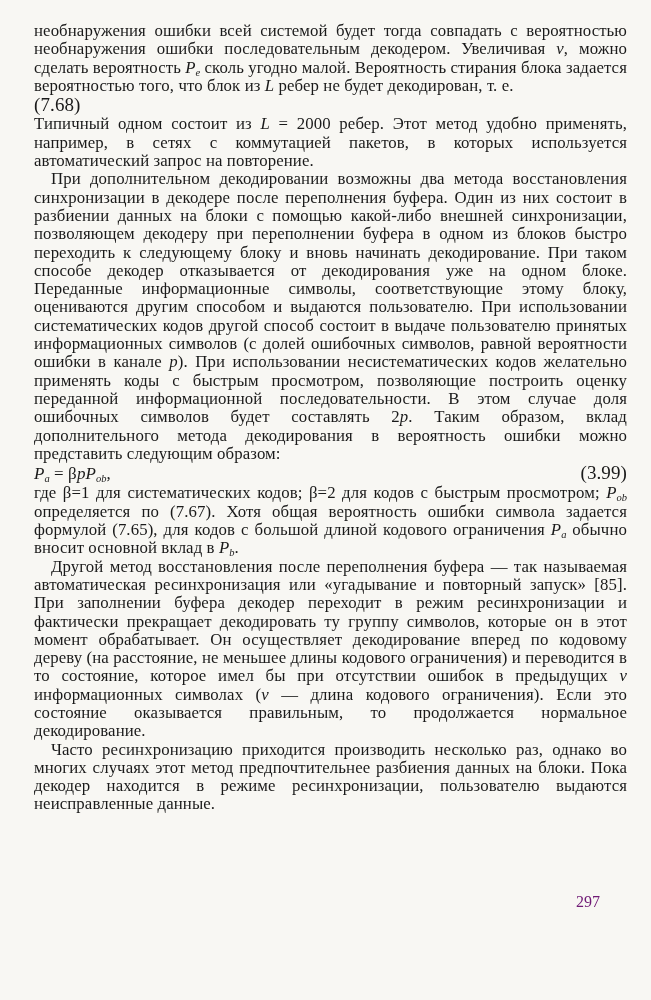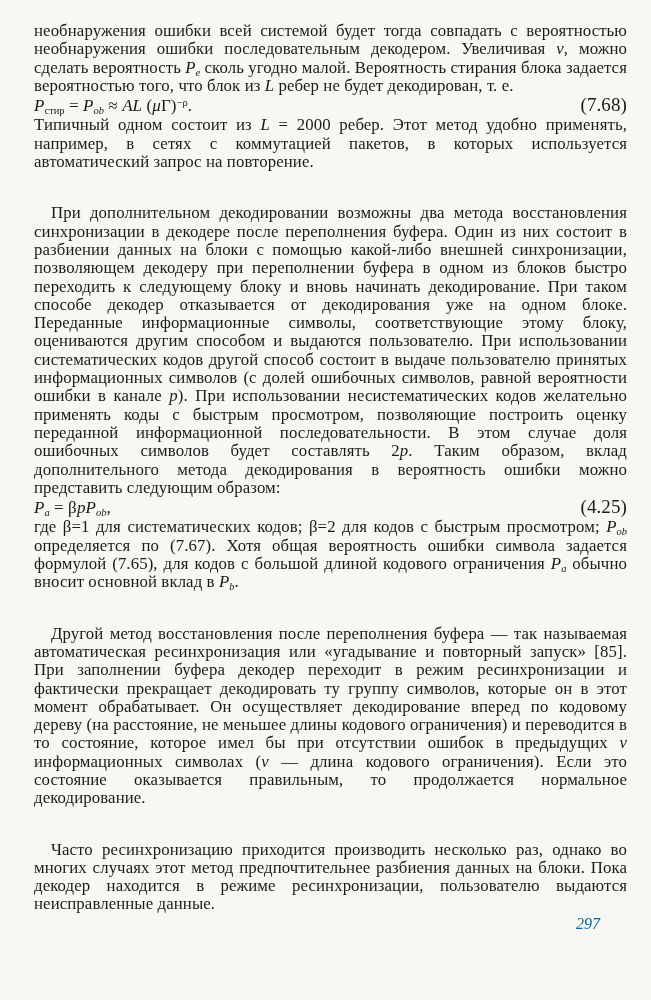"Pстир = Pob ≈ AL" span.formula-expr { html: <span><span>P</span><sub>стир</sub><span> = </span><span>P</span><sub>ob</sub><span> ≈ </span><span>AL</span><span> (</span><span>μ</span><span>Γ)</span><sup>−ρ</sup><span>.</span></span> -> none }
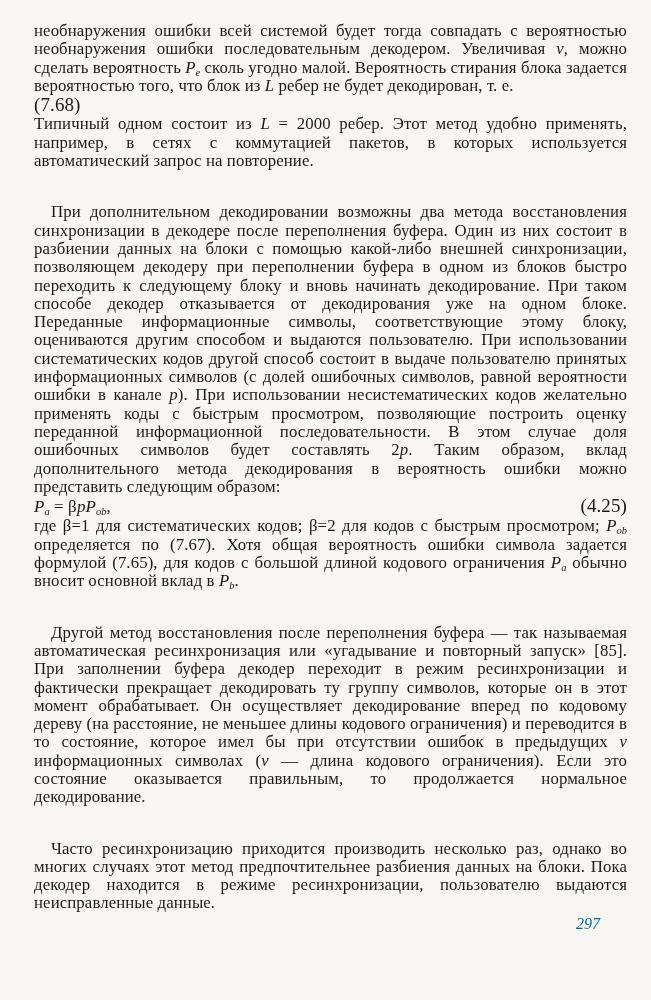"При дополнительном декодировании" .para.indent { margin-top: 33px -> none }
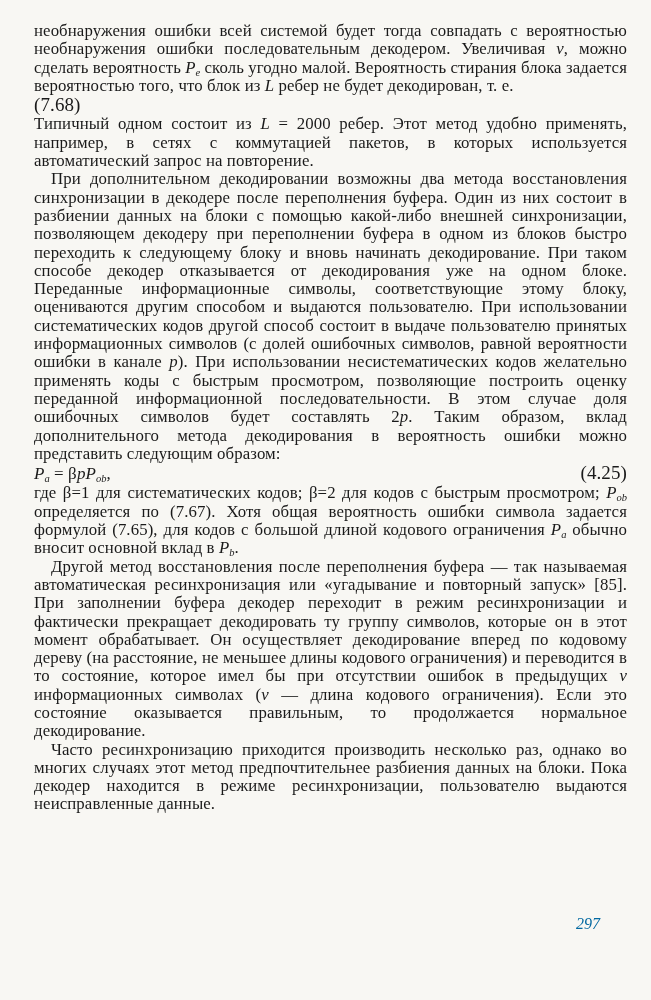"(4.25)" span.eq-number { text: 4.25 -> 3.99 }
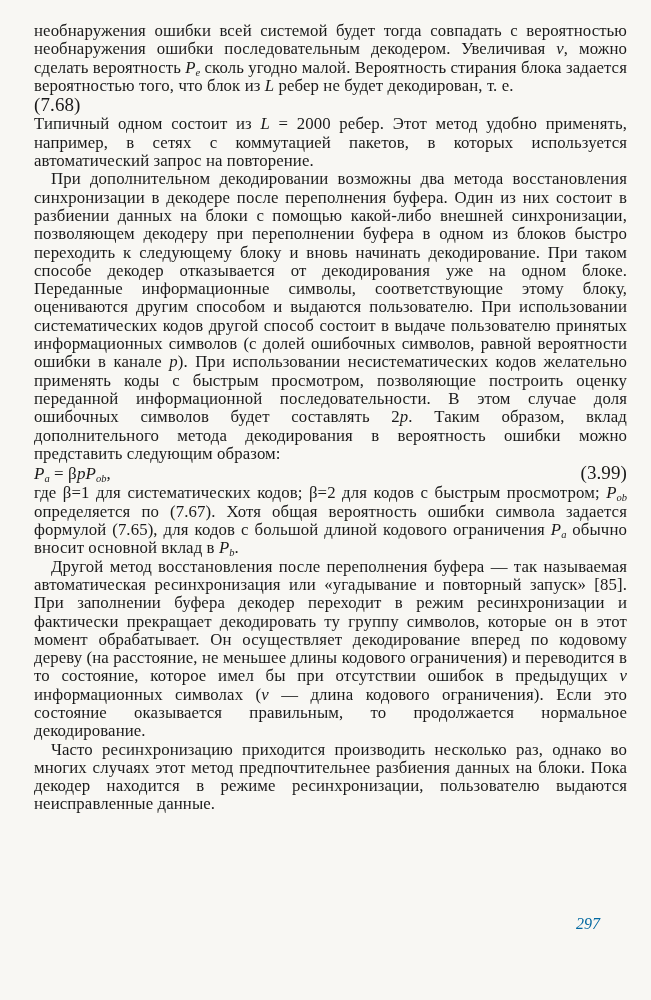"297" .page-number { color: #0369a1 -> #701a75; font-style: italic -> none; top: 915px -> 893px }
